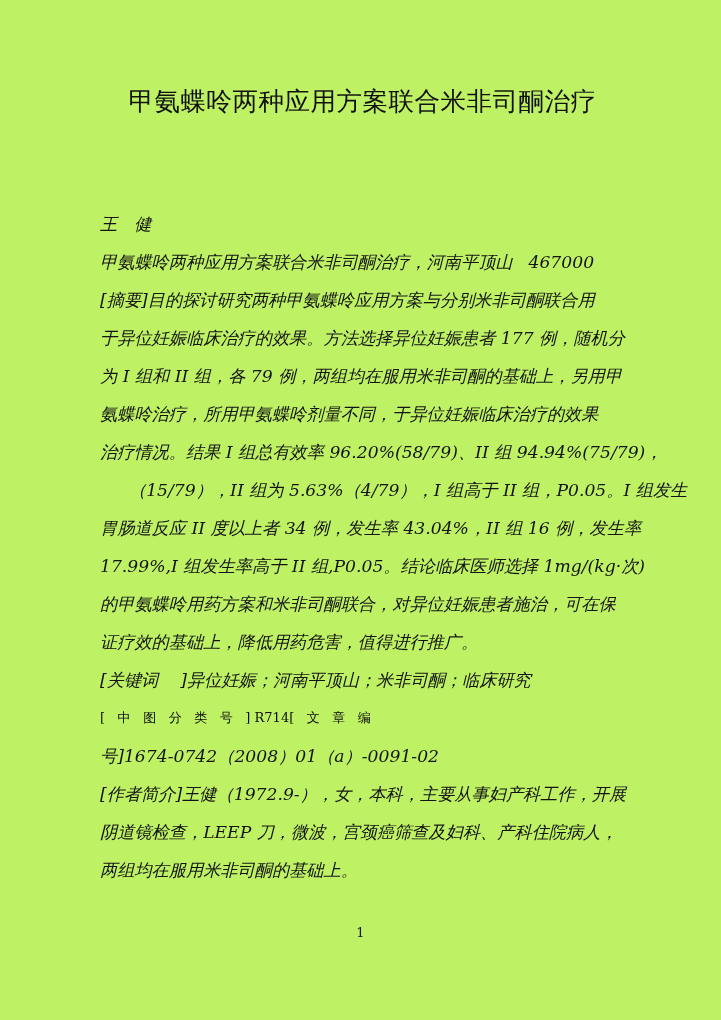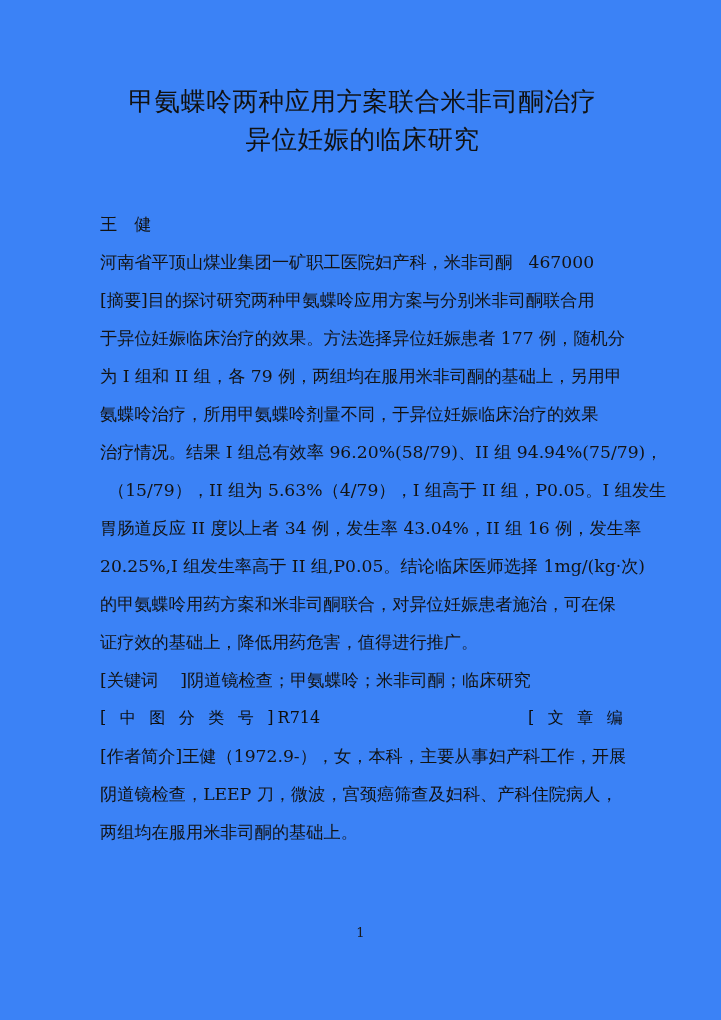"甲氨蝶呤两种应用方案联合米非司酮治疗" .page { background: #3b82f6 -> #bef264 }
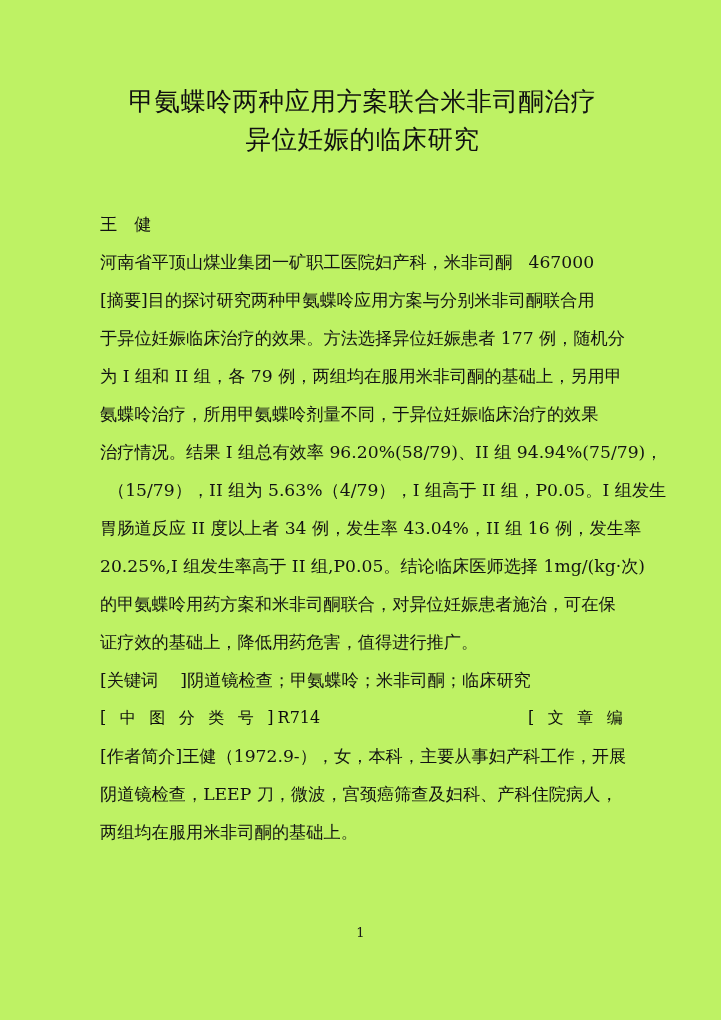"异位妊娠的临床研究" div.title-line { html: <div>异位妊娠的临床研究</div> -> none }
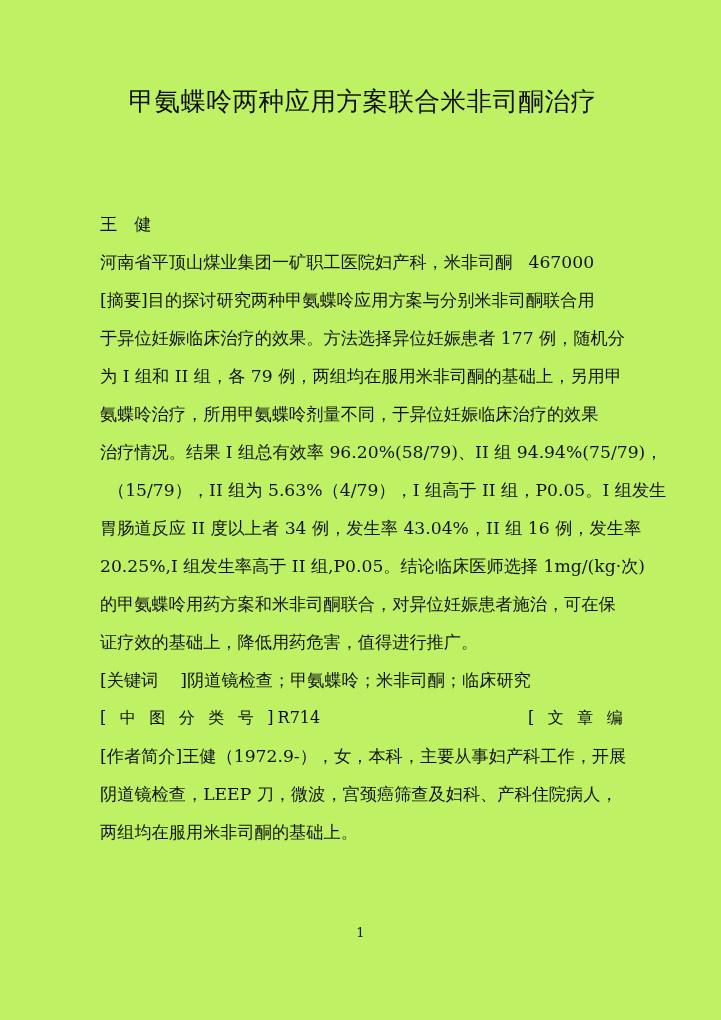"王 健" .line { font-style: none -> italic }
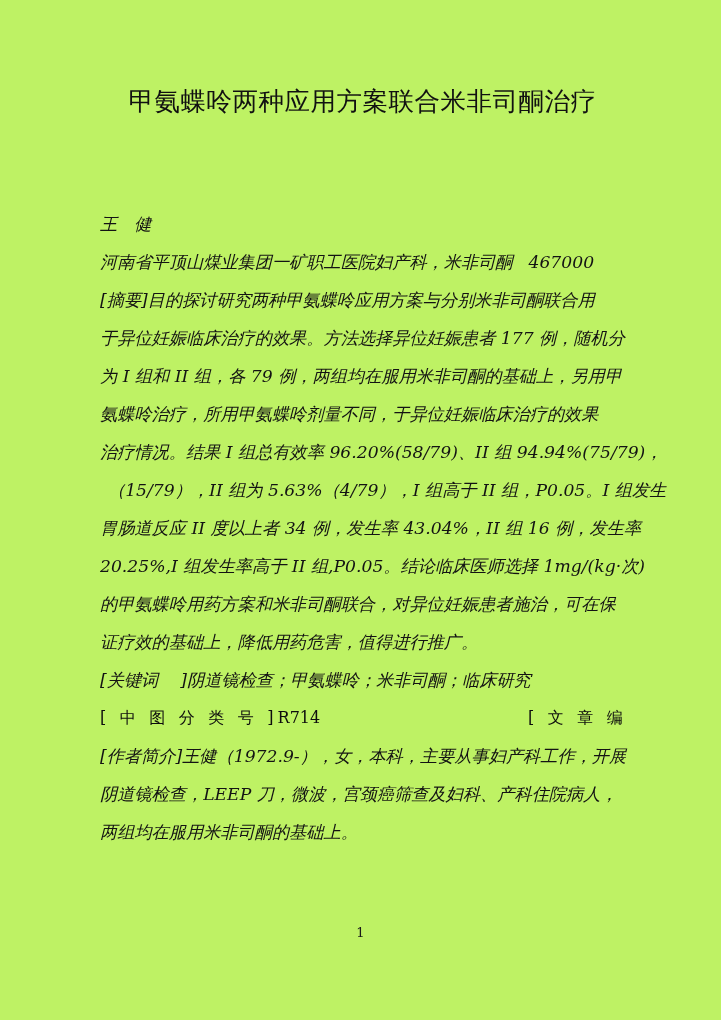"河南省平顶山煤业集团一矿职工医院妇产科，米非司酮" span { text: 河南省平顶山煤业集团一矿职工医院妇产科，米非司酮 -> 甲氨蝶呤两种应用方案联合米非司酮治疗，河南平顶山 }
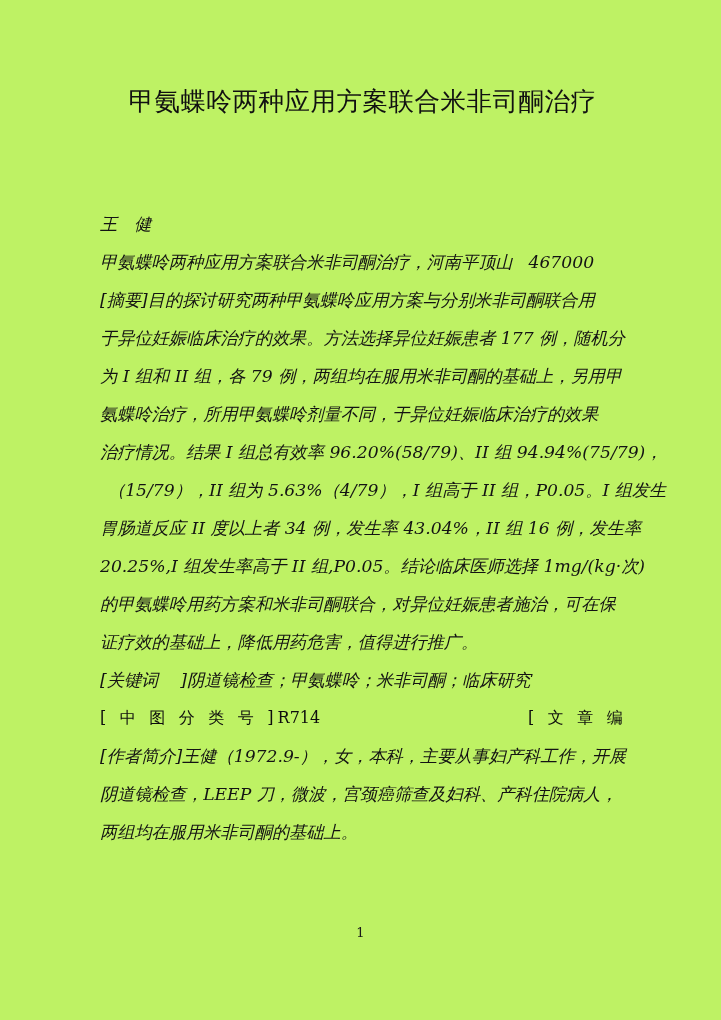"（15/79），II 组为 5.63%（4/79），I 组高于 II" .indent-1 { margin-left: none -> 21px }
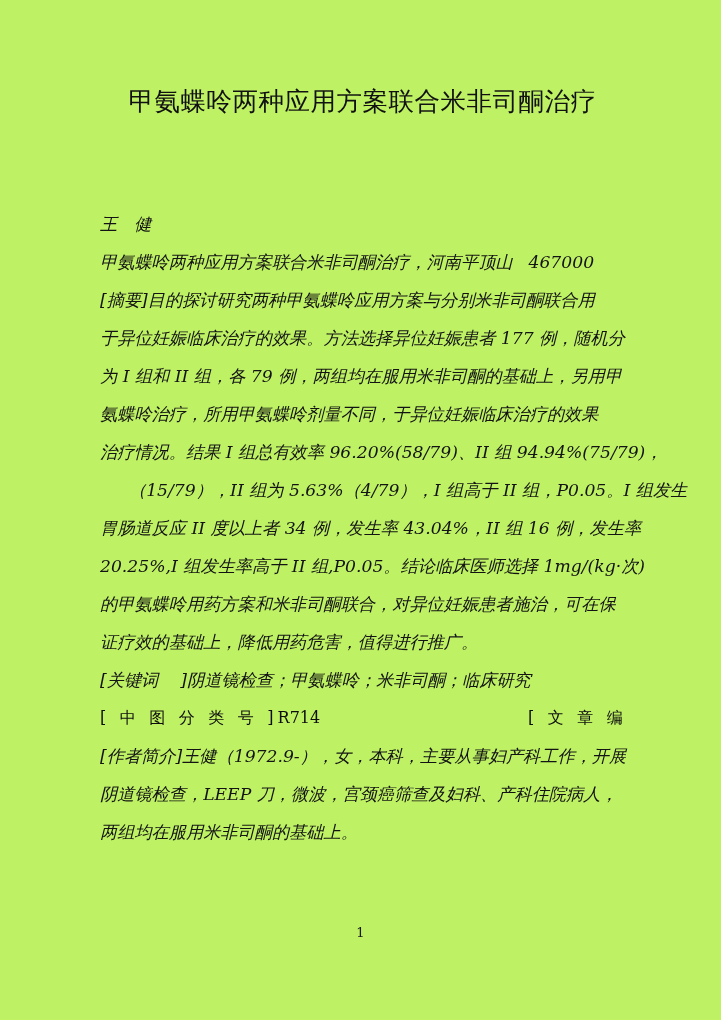"20.25%,I 组发生率高于 II 组,P0.05。结论临床医师选择" div.line { text: 20.25%,I -> 17.99%,I }
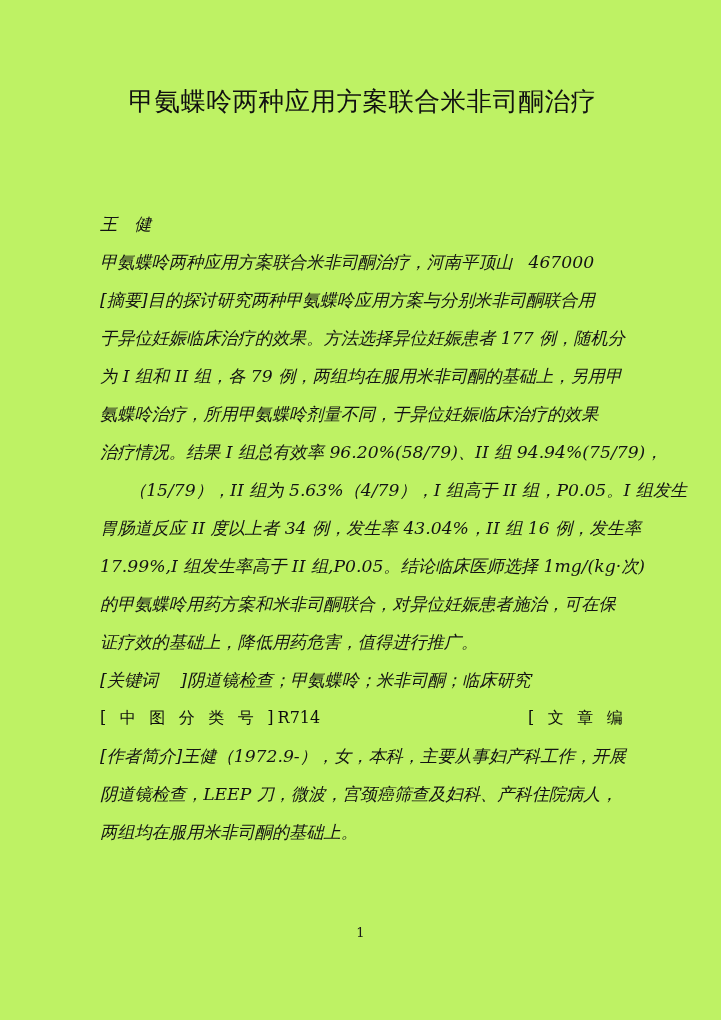"阴道镜检查；甲氨蝶呤；米非司酮；临床研究" span { text: 阴道镜检查；甲氨蝶呤 -> 异位妊娠；河南平顶山 }
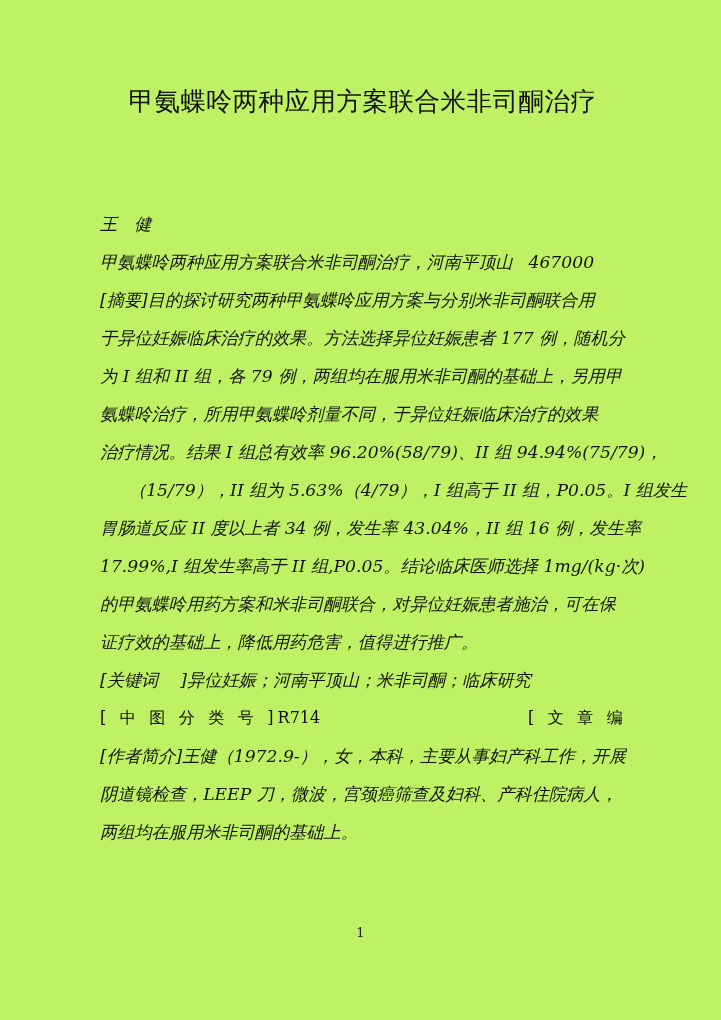"[ 中 图 分 类" .class-line { font-size: 16px -> 13px; justify-content: space-between -> none }
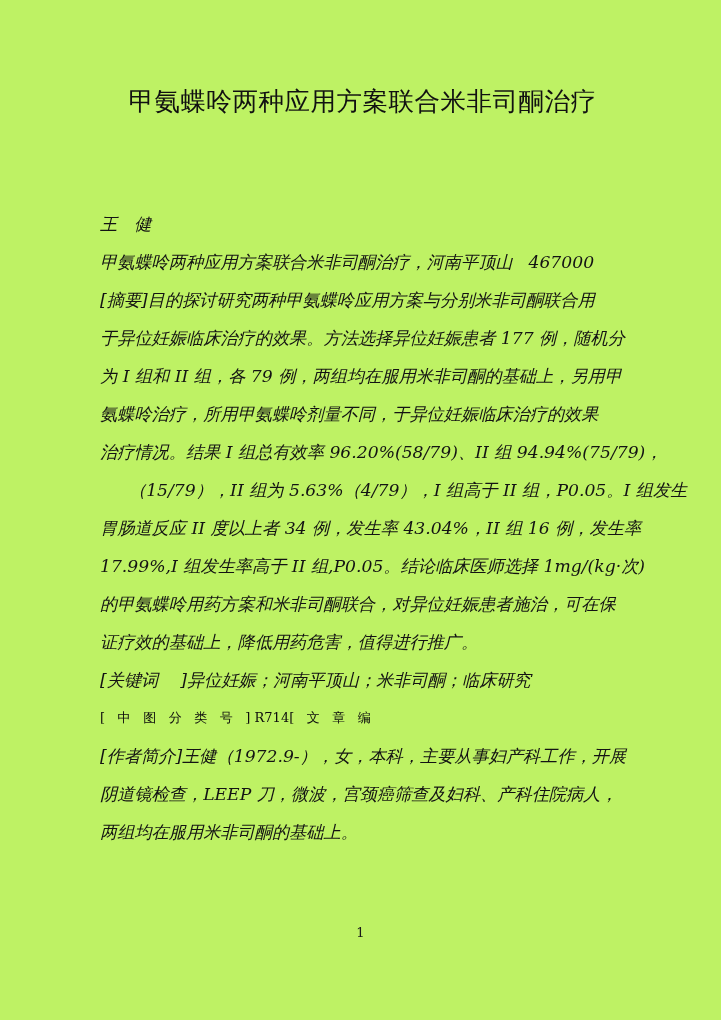"号]1674-0742（2008）01（a）-0091-02" div.line { html: none -> <div> <span>号]</span><span>1674-0742（2008）01（a）-0091-02</span> </div> }
